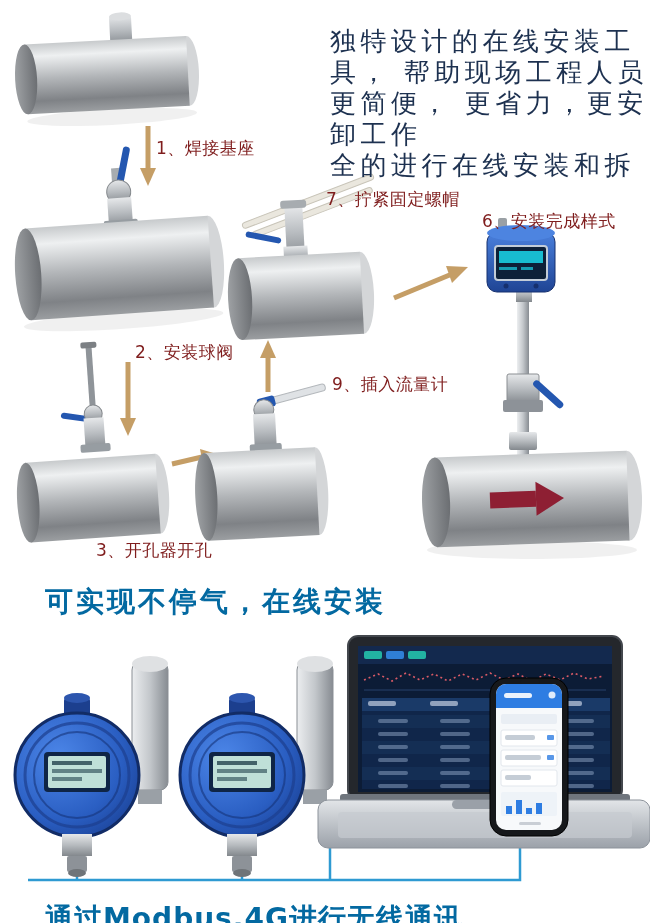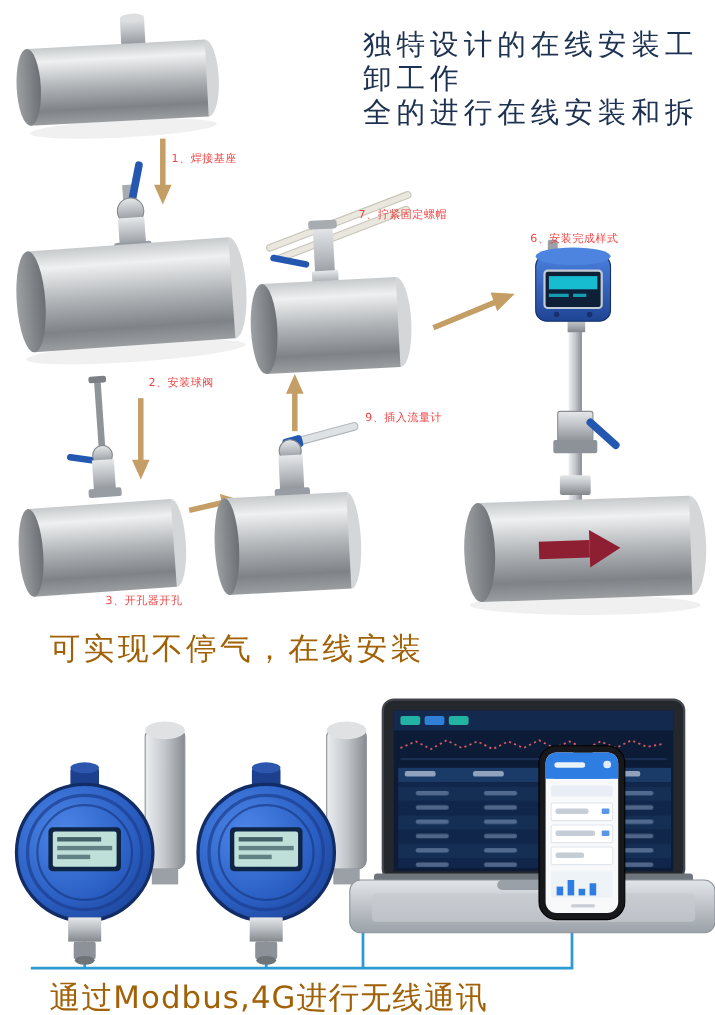"具， 帮助现场工程人员" div { html: none -> <div>具， 帮助现场工程人员</div> }
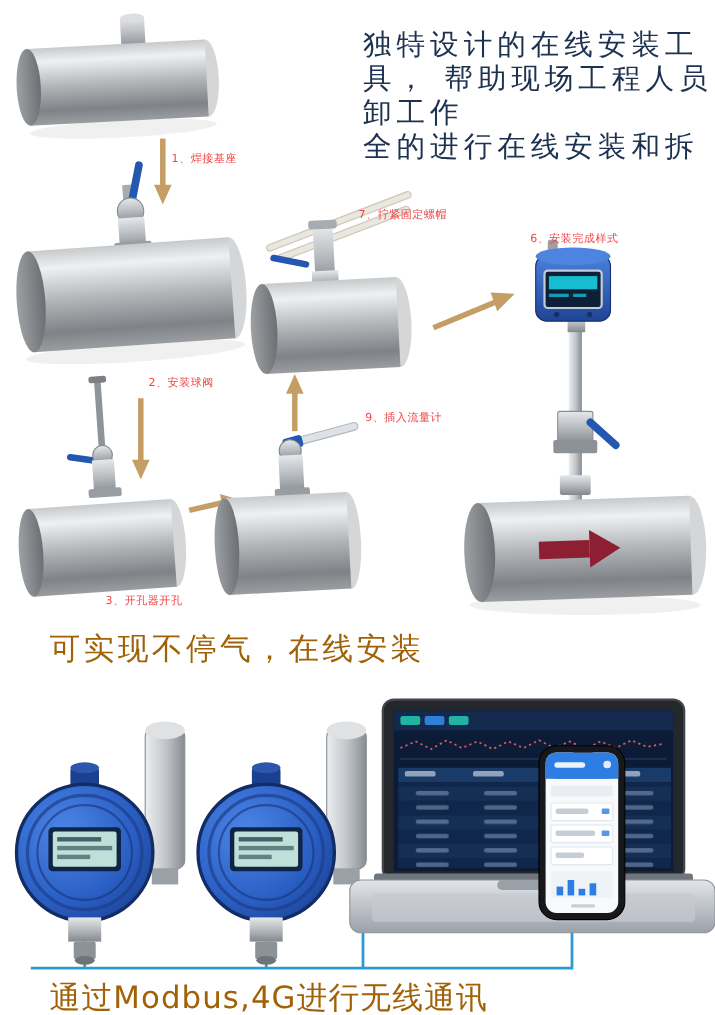"更简便， 更省力，更安" div { html: none -> <div>更简便， 更省力，更安</div> }
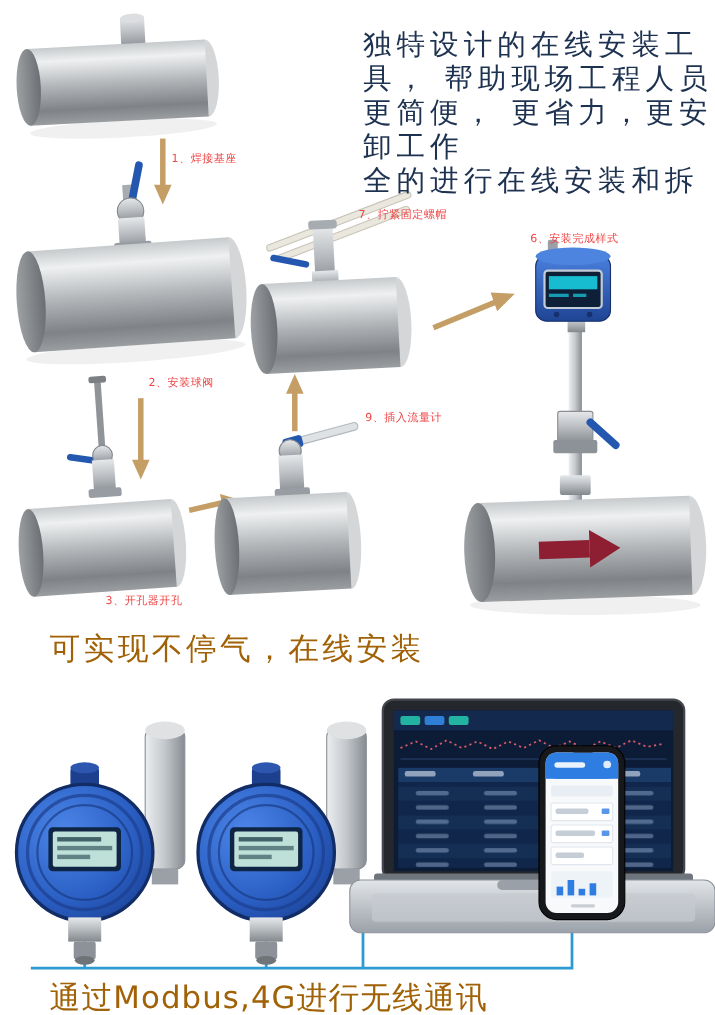"1、焊接基座" .step-label { color: #ef4444 -> #7f1d1d; font-size: 10px -> 17px }
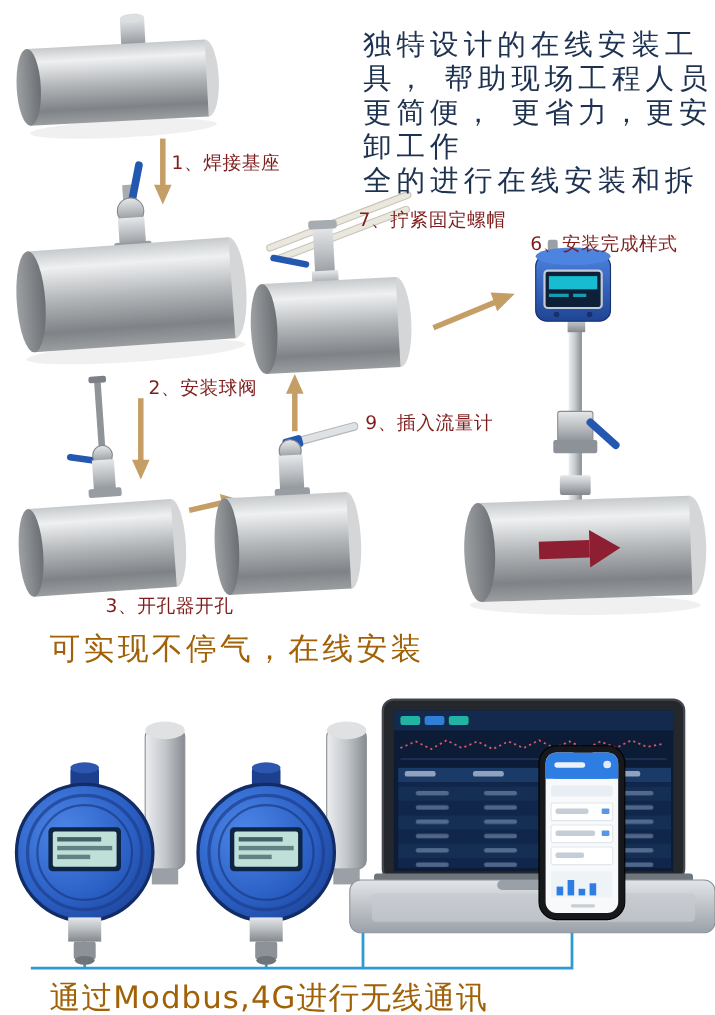"可实现不停气，在线安装" .caption { color: #a16207 -> #0369a1; font-weight: 400 -> 700; margin-top: none -> 12px }
